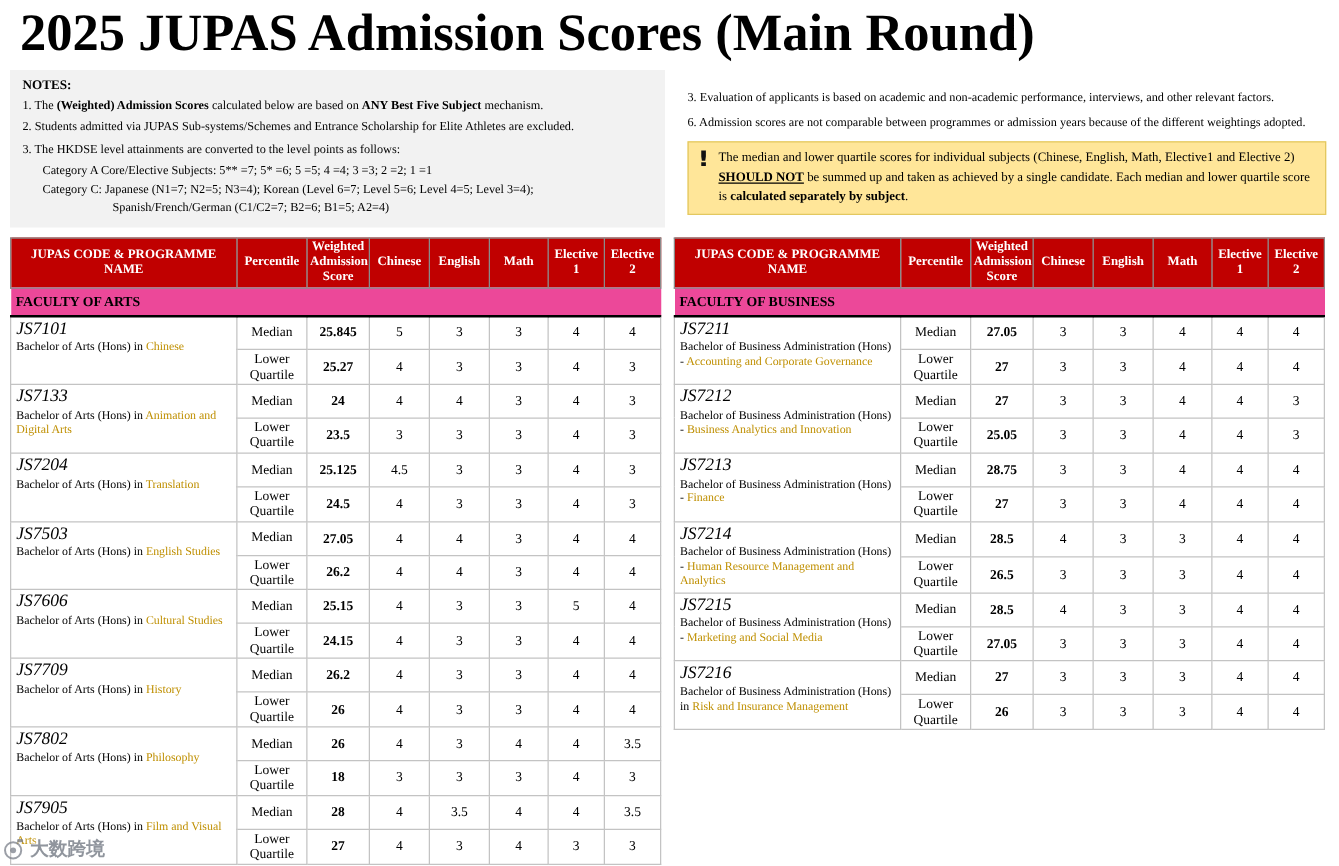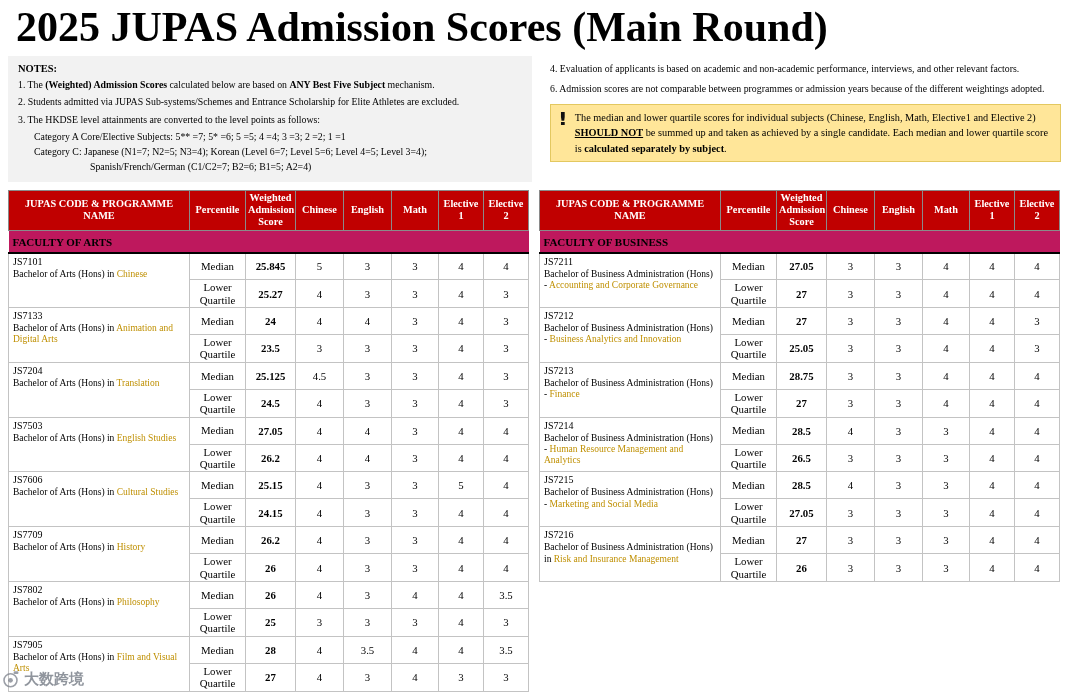"NOTES:" .notes-row { align-items: flex-start -> center }
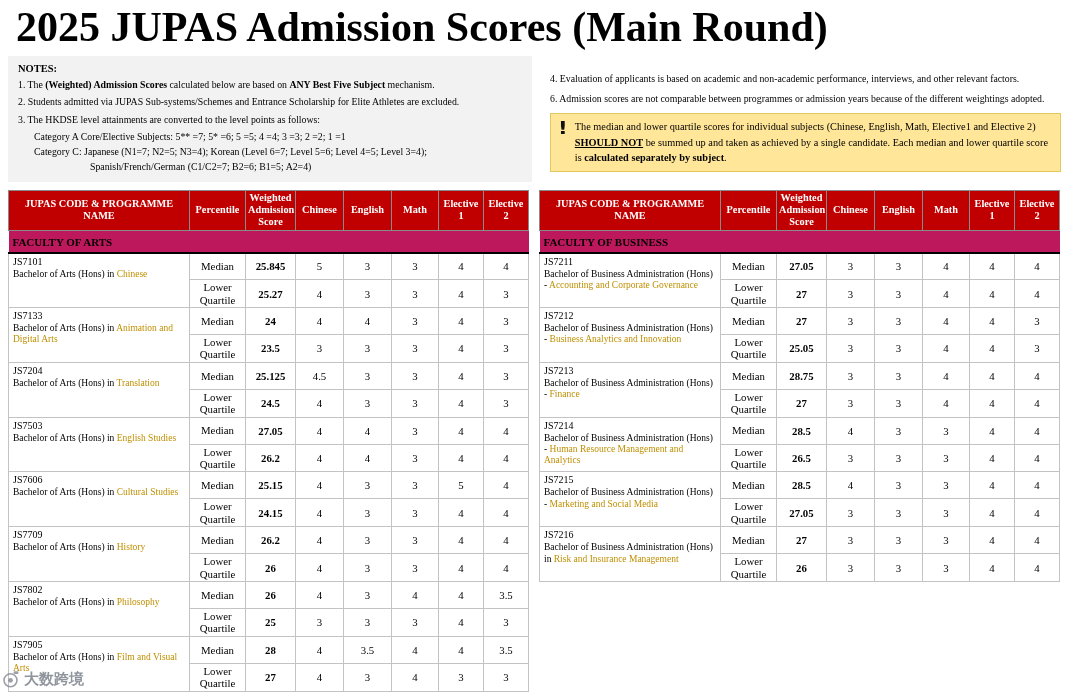"4. Evaluation of applicants is" span { text: 4 -> 3 }
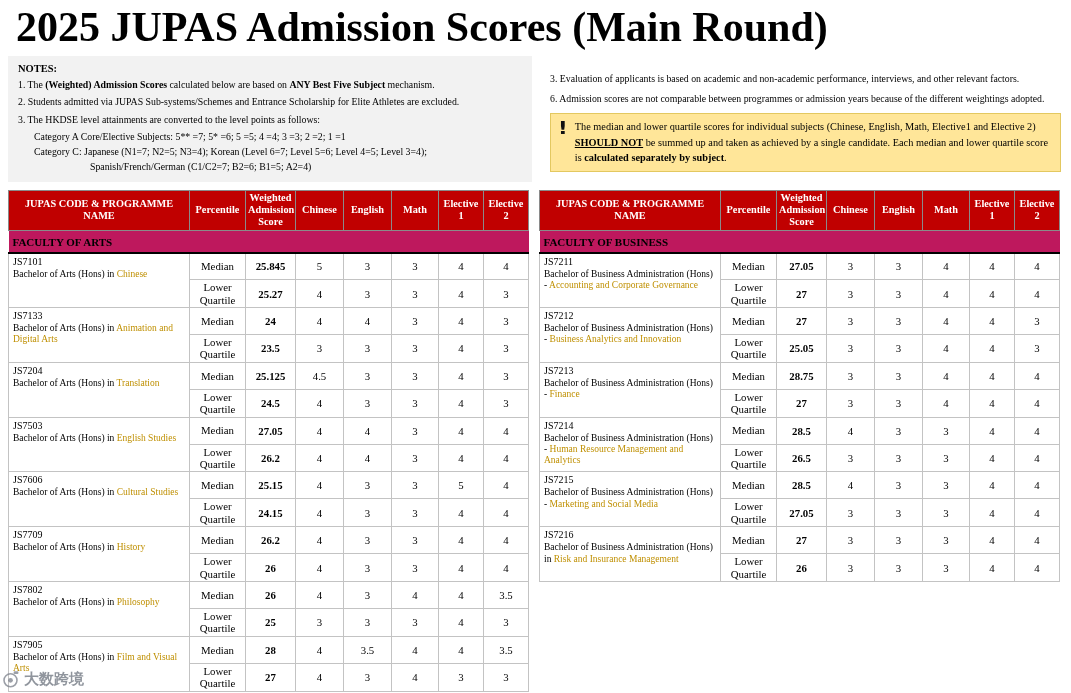"FACULTY OF ARTS" td.faculty { background: #be185d -> #ec4899 }
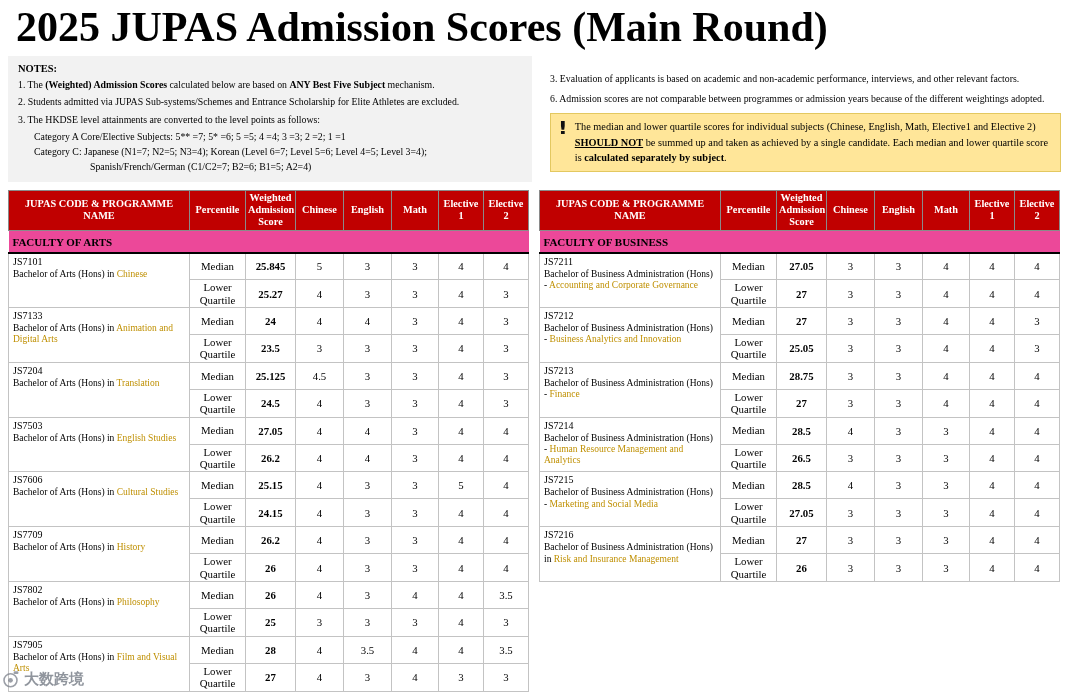"JS7101" .code { font-size: 10px -> 14px; font-style: none -> italic }
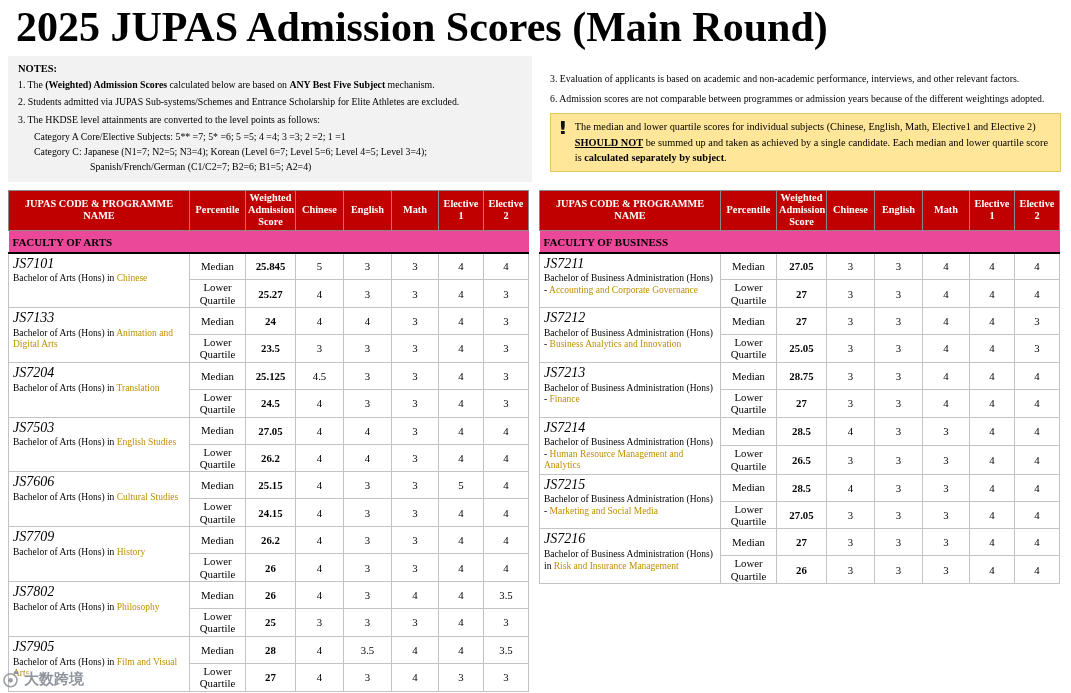"25" td.score { text: 25 -> 18 }
